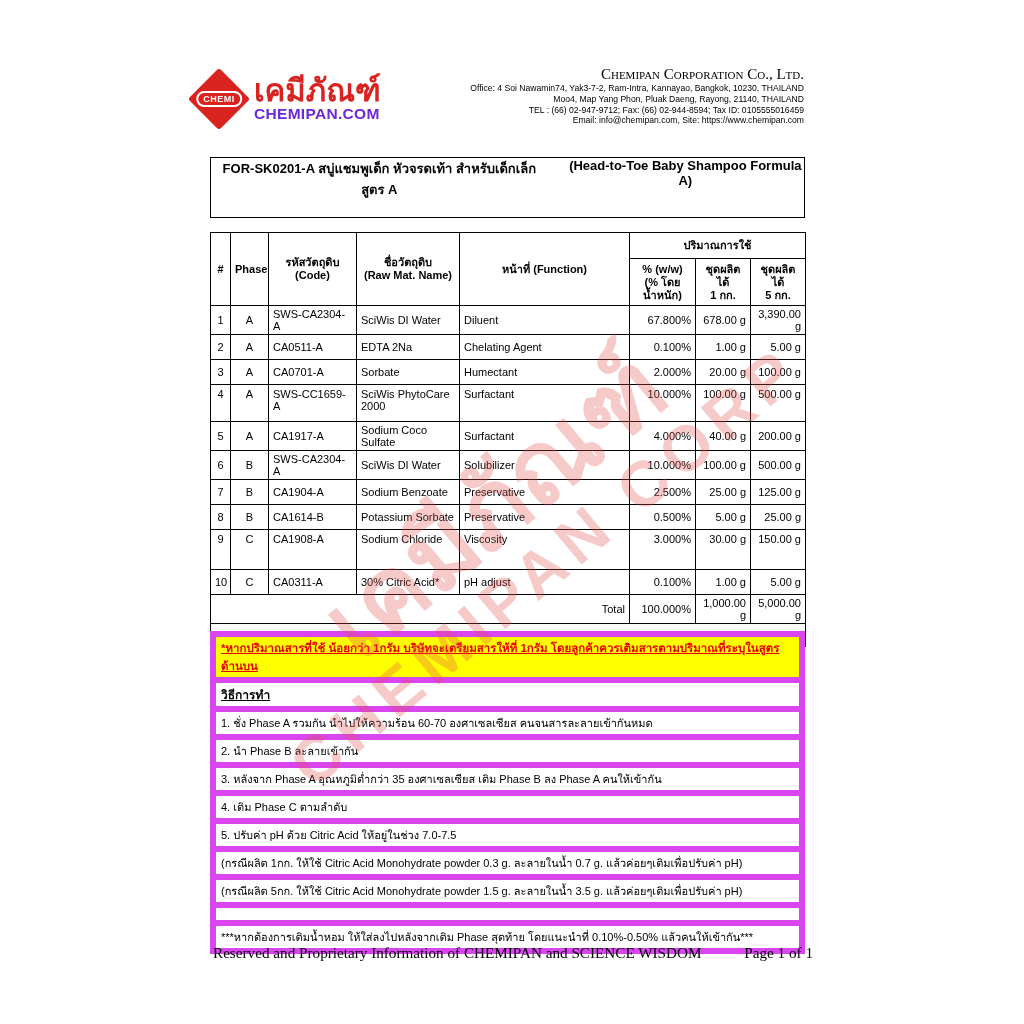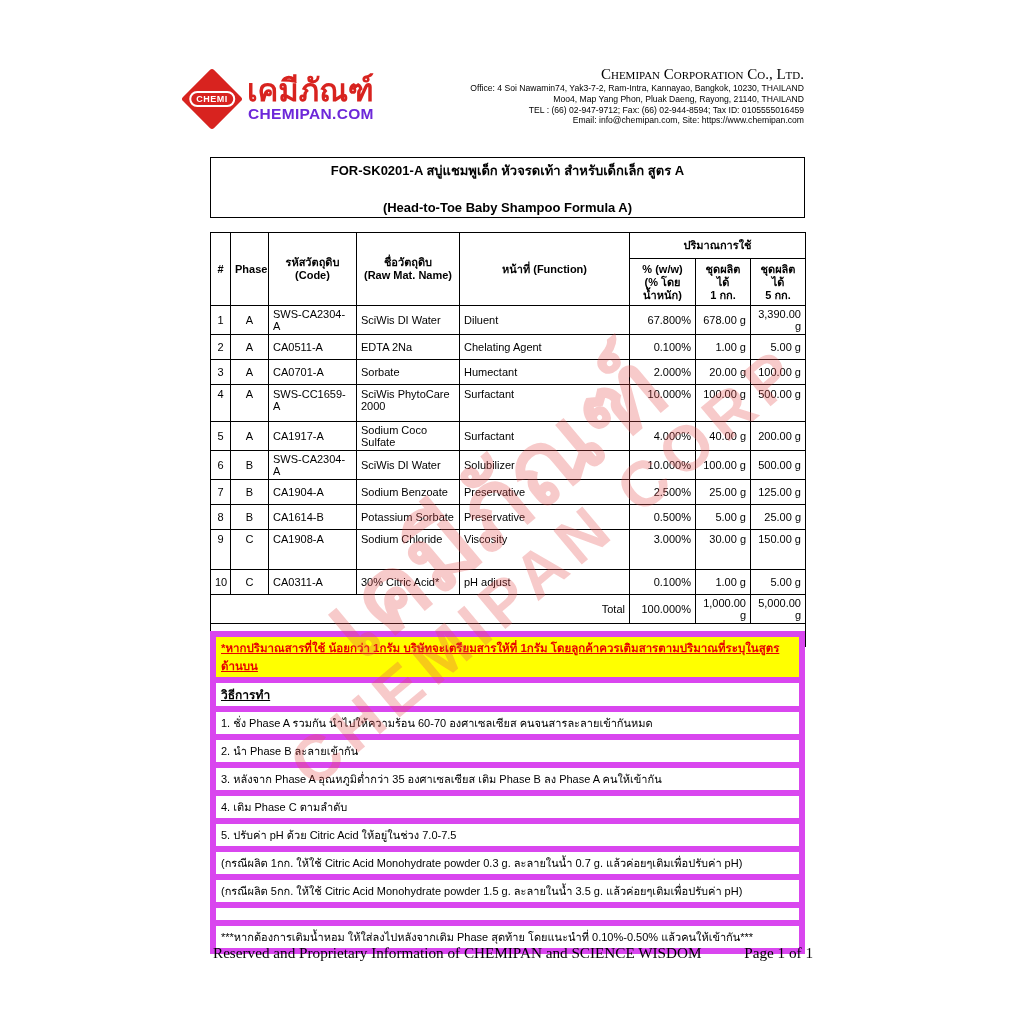"CHEMI" .logo-wrap { left: 181px -> 188px; text-align: right -> none }
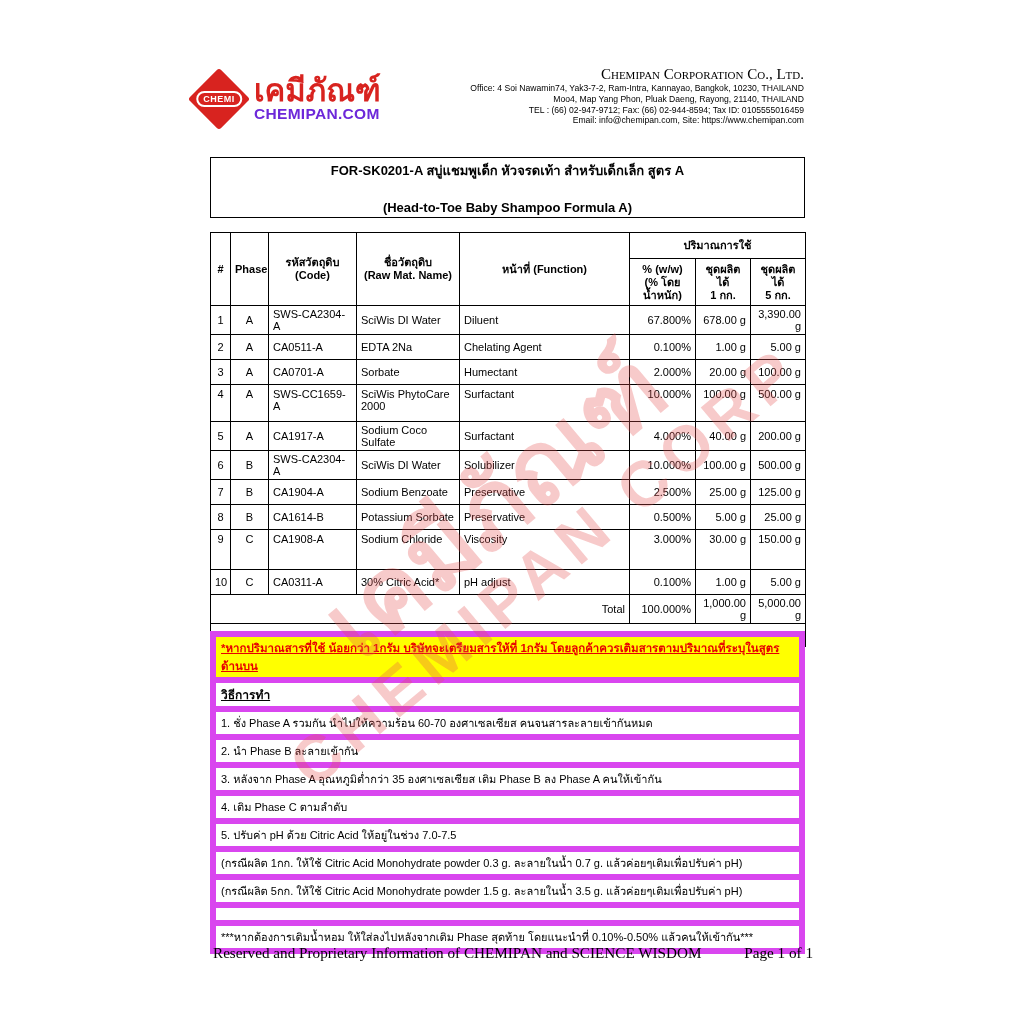"FOR-SK0201-A สบู่แชมพูเด็ก หัวจรดเท้า" .title-box { flex-direction: column -> row }
